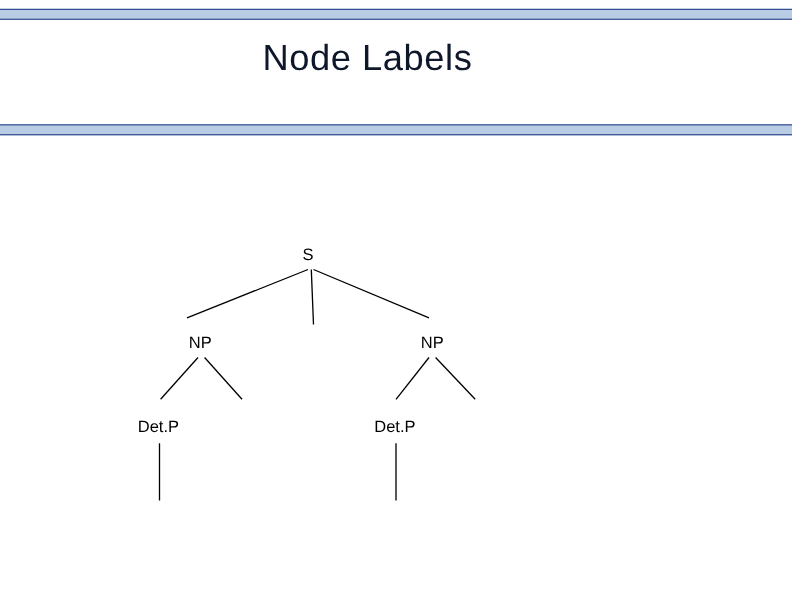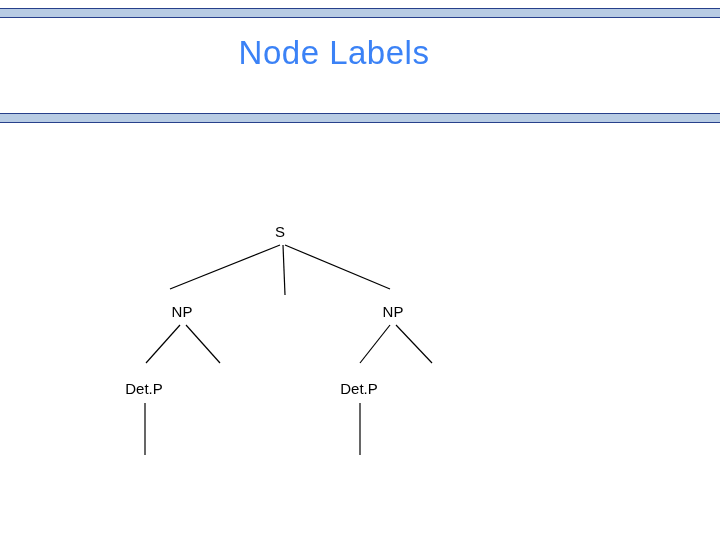"Node Labels" .title { color: #3b82f6 -> #0f172a }
